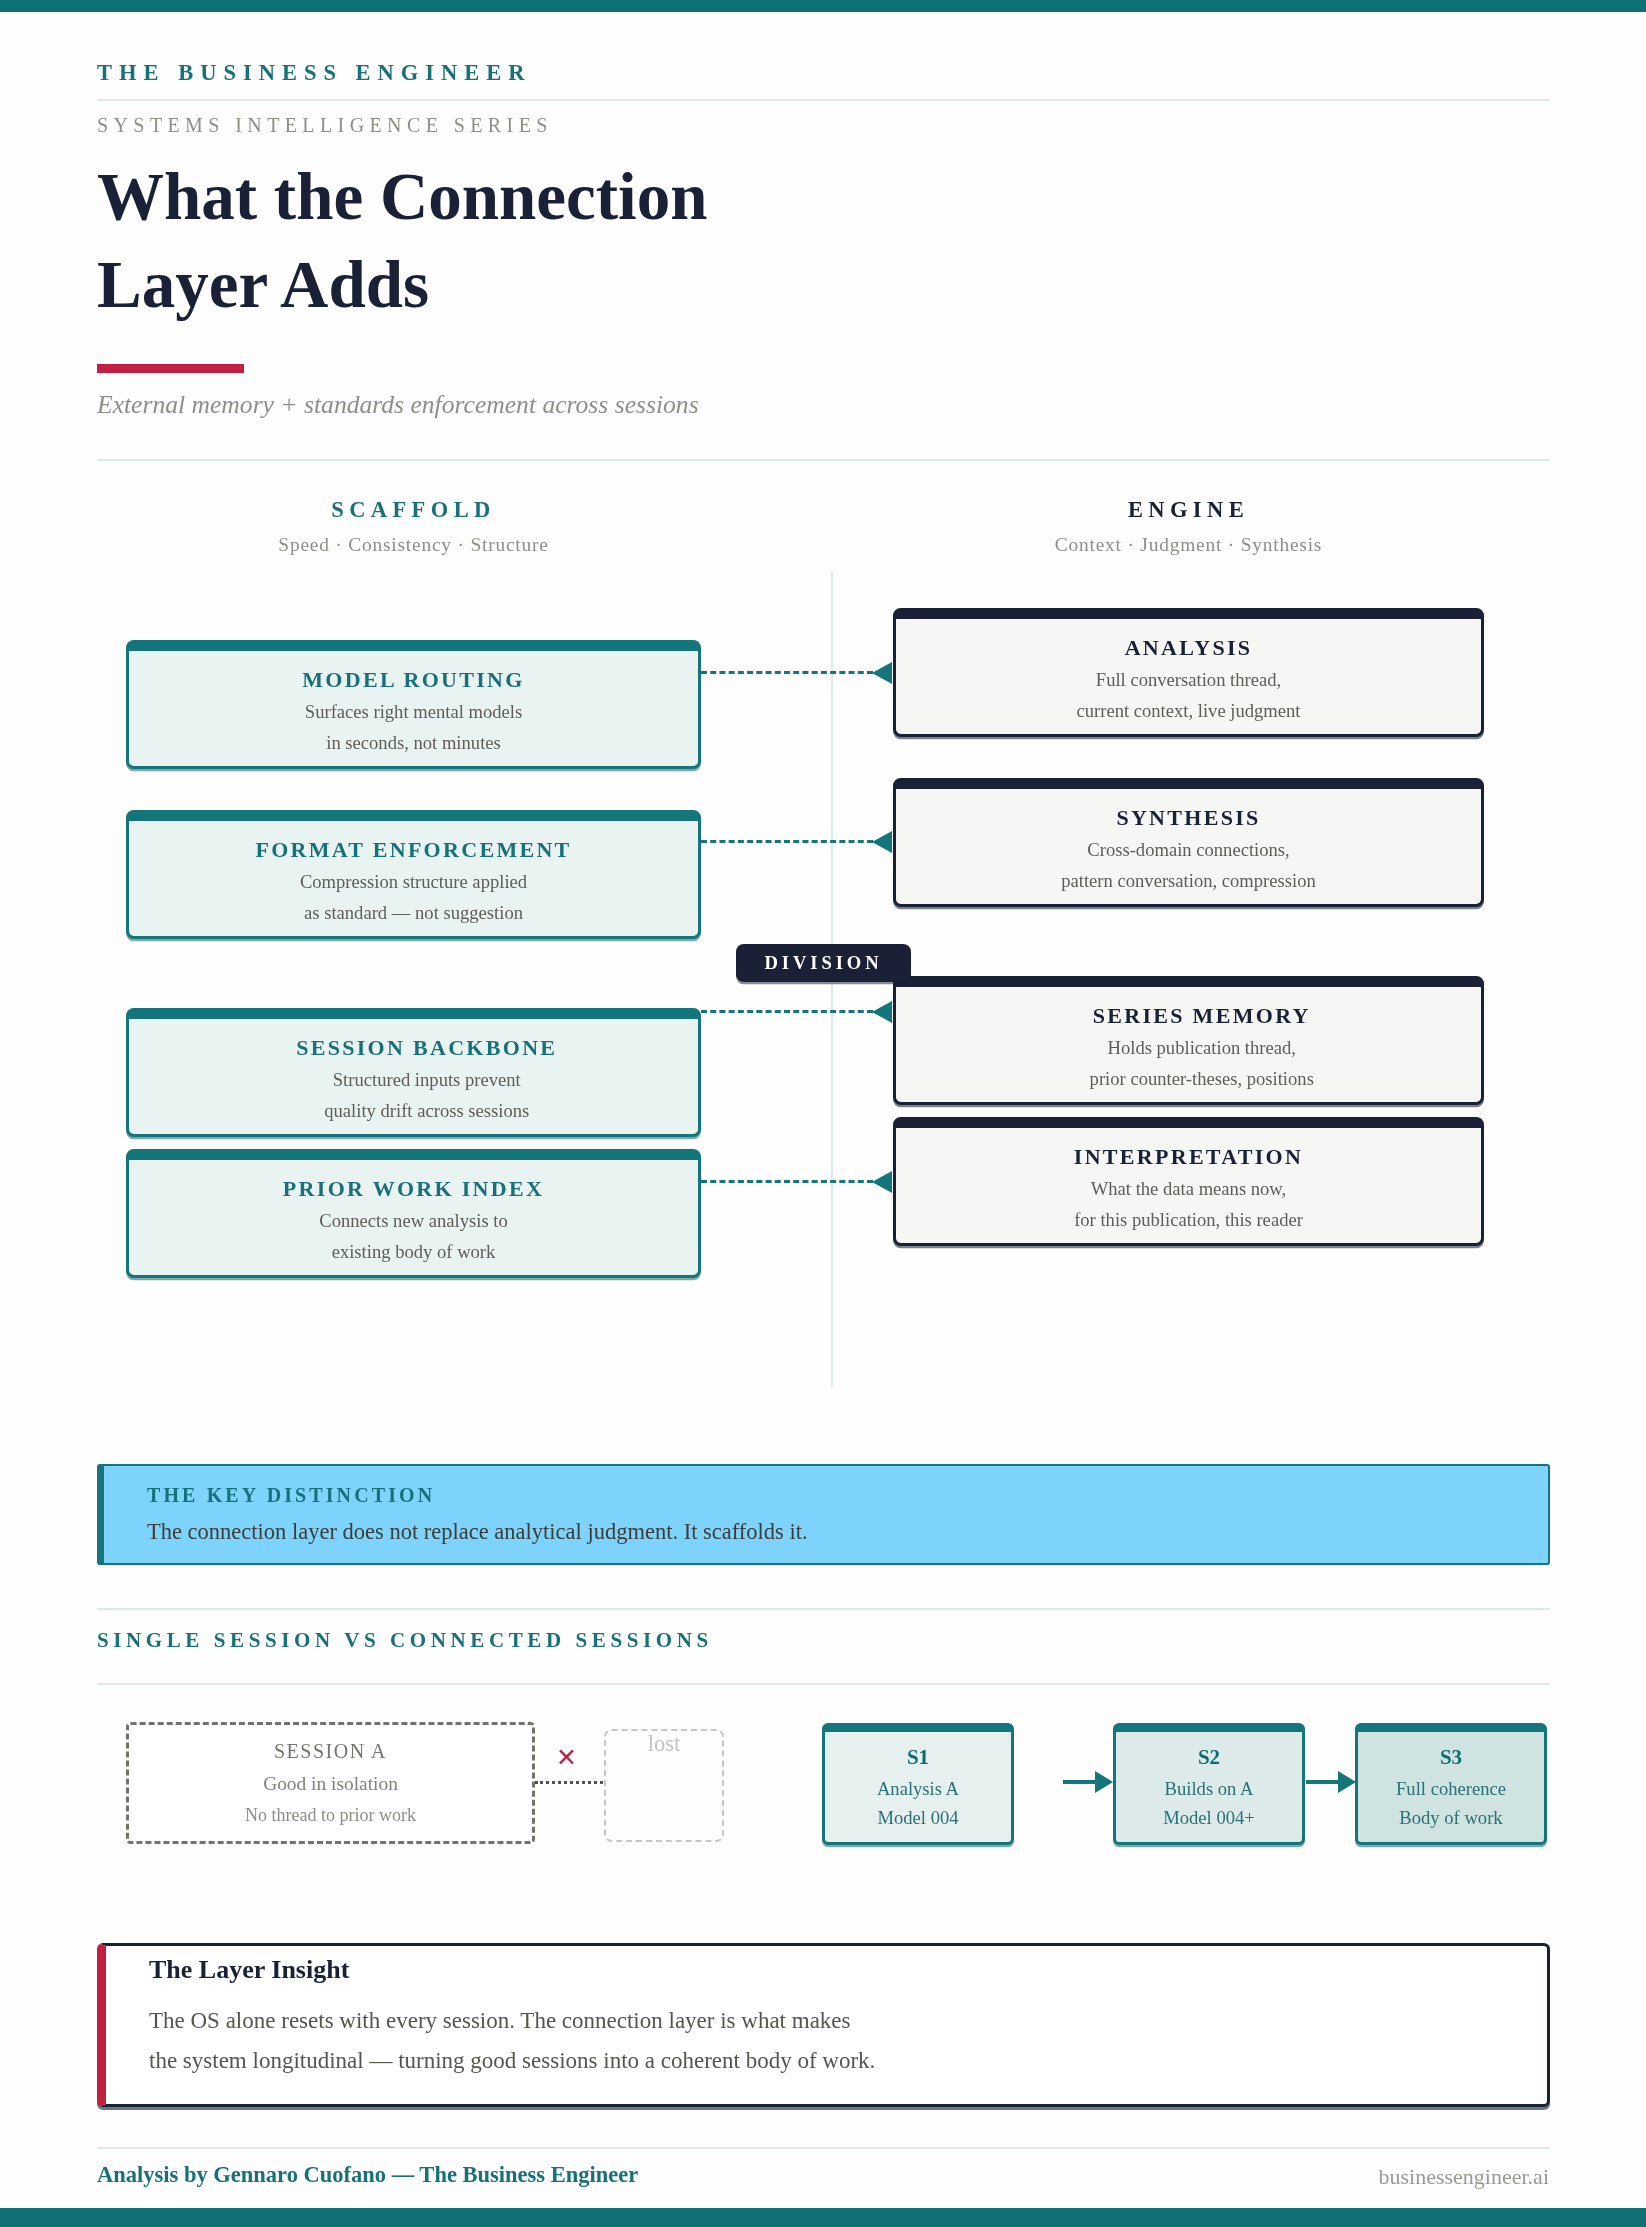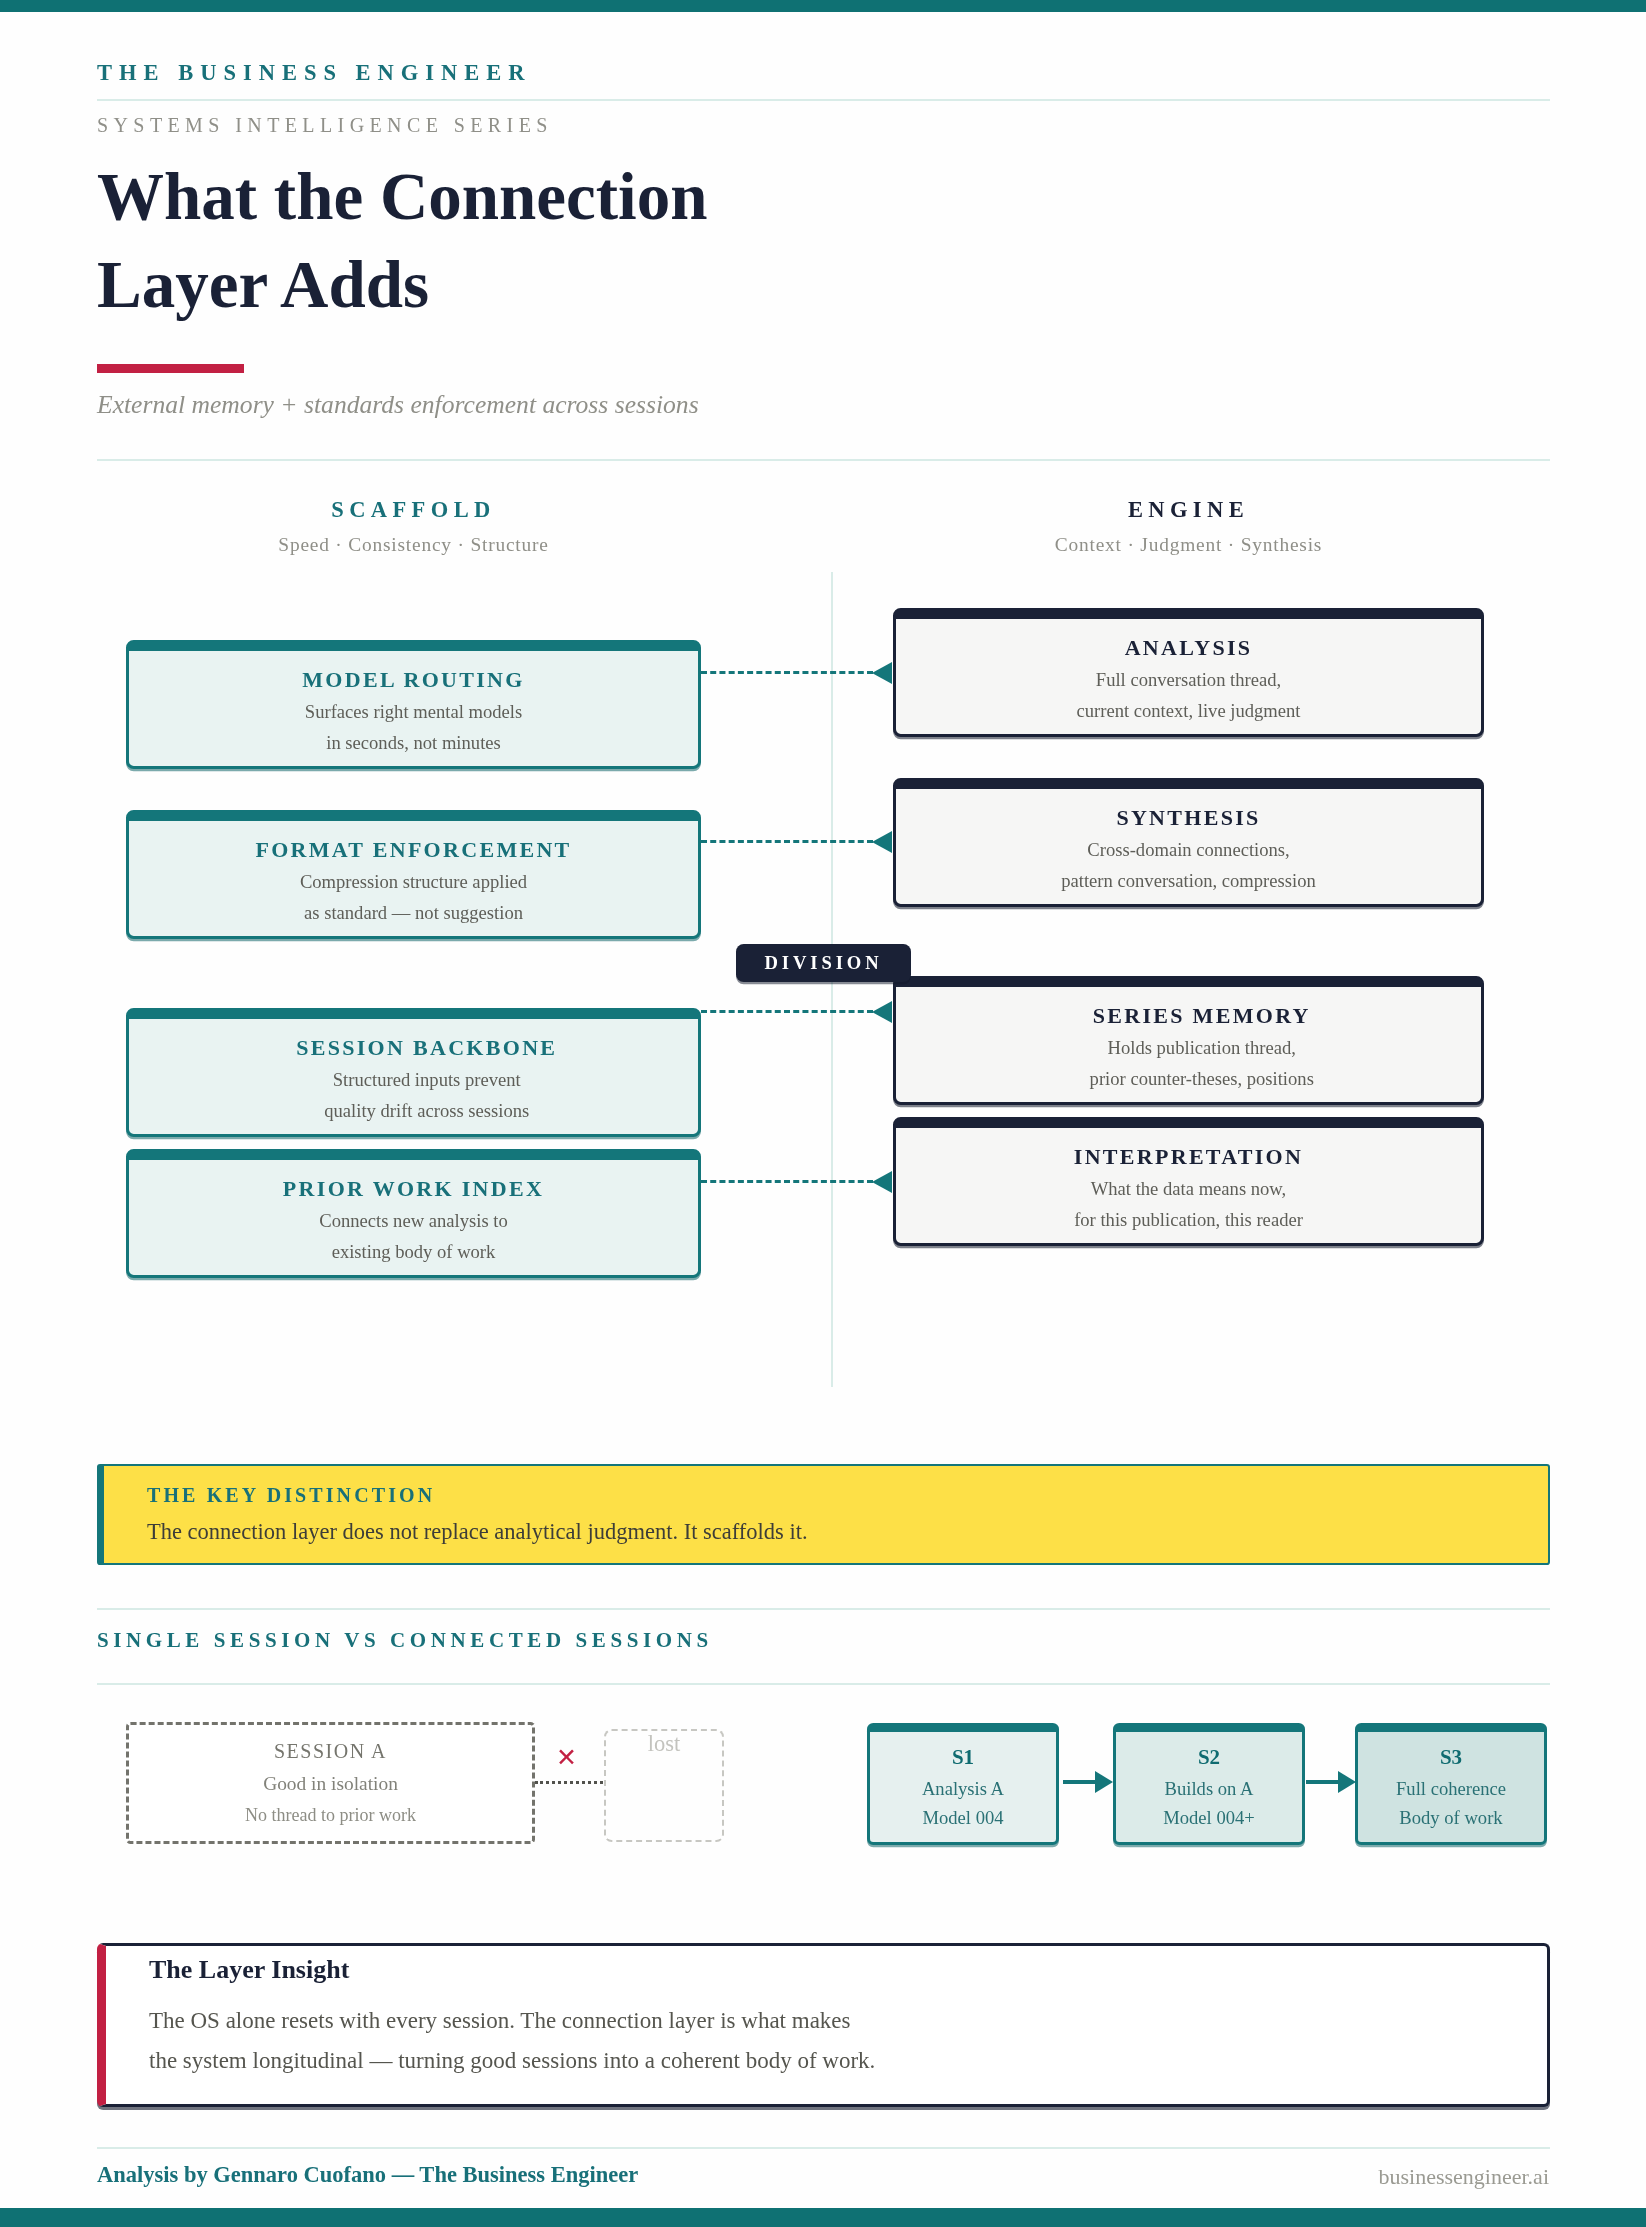"THE KEY DISTINCTION" .key-box { background: #fde047 -> #7dd3fc }
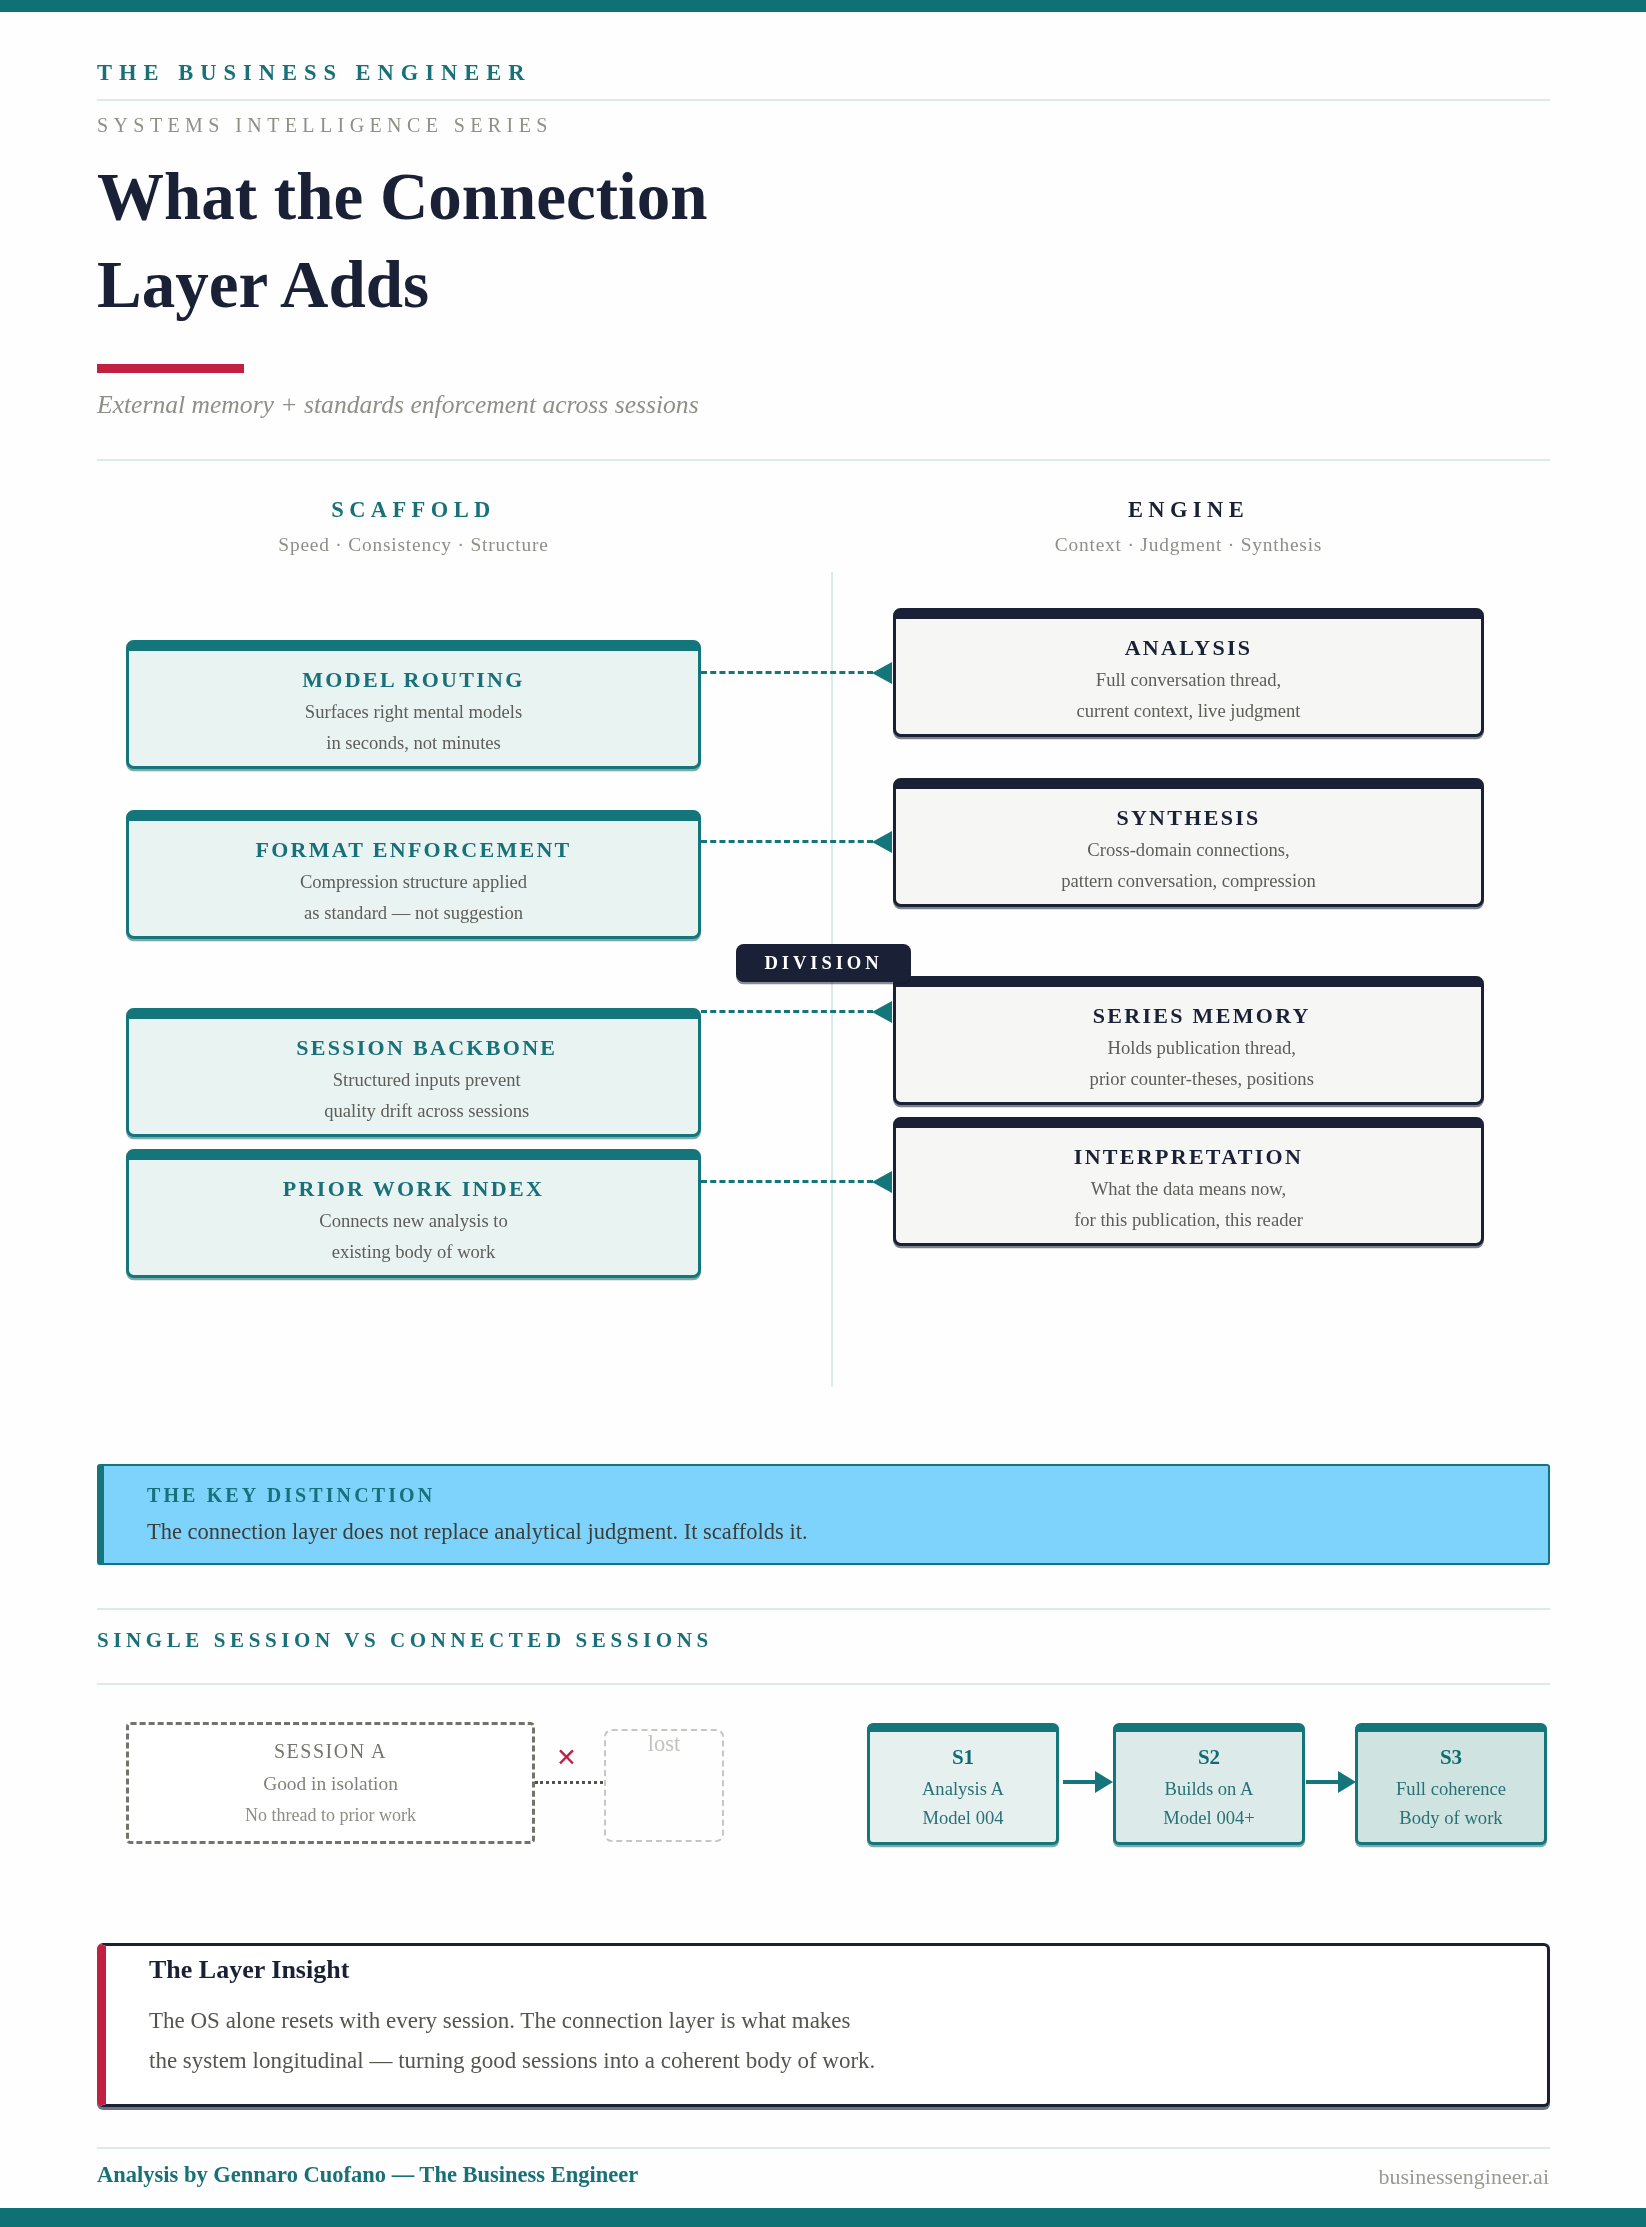"S1" .s1 { left: 867px -> 822px }
